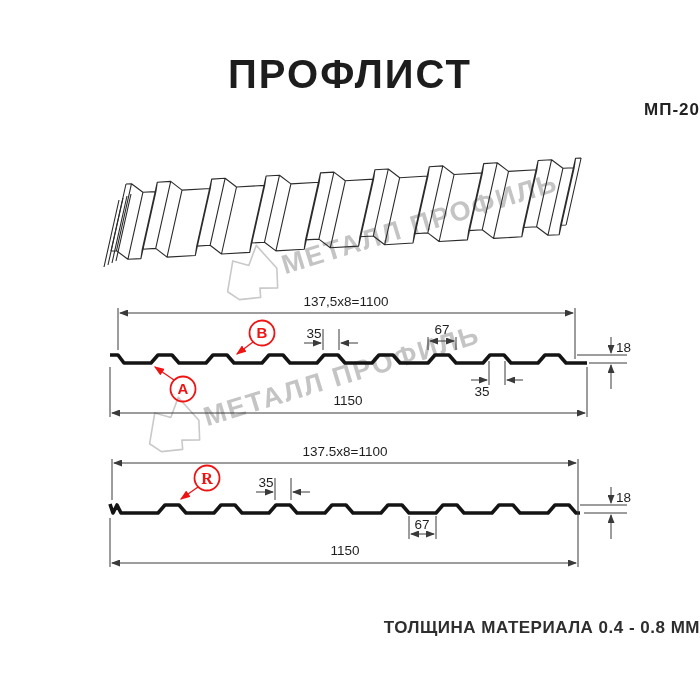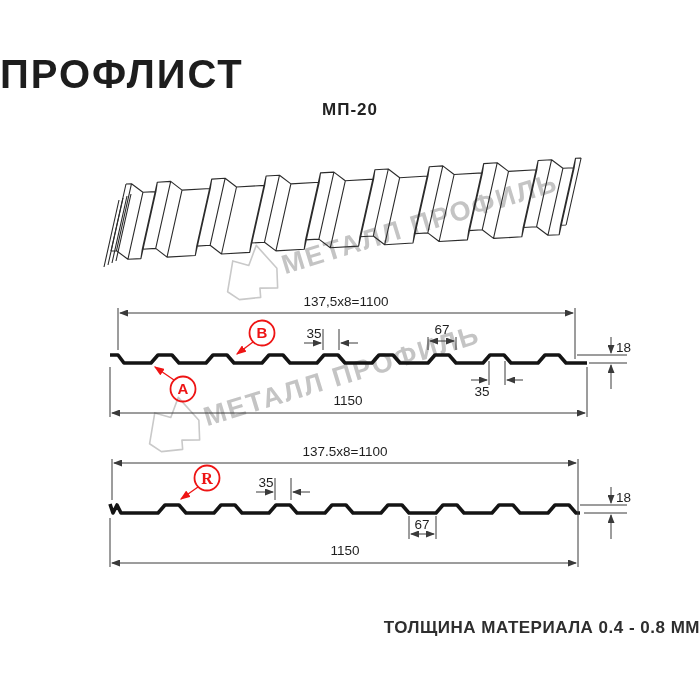"ПРОФЛИСТ" .title { text-align: none -> center }
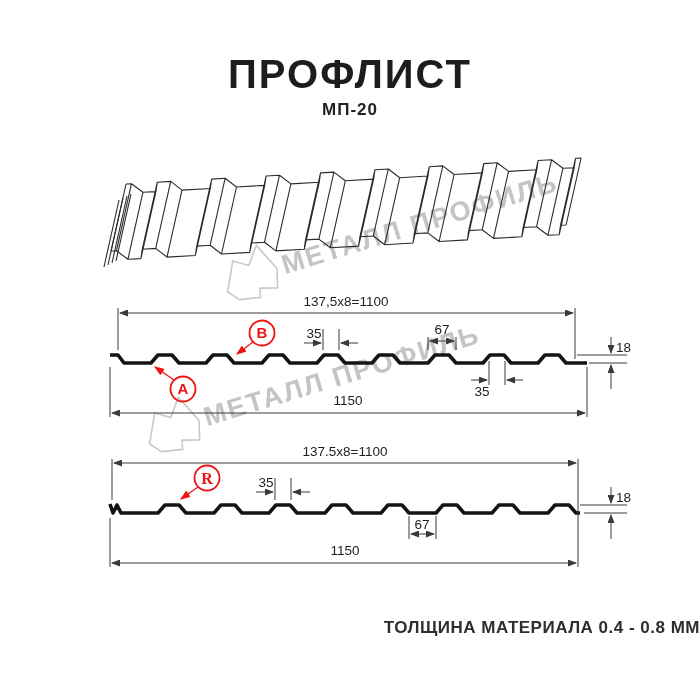"МП-20" .subtitle { text-align: center -> right }
